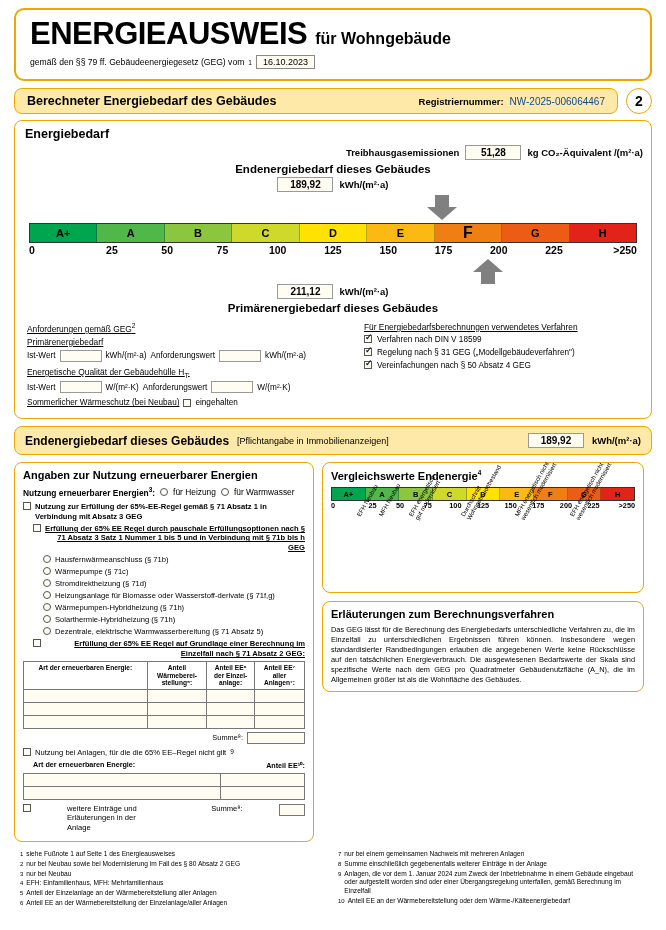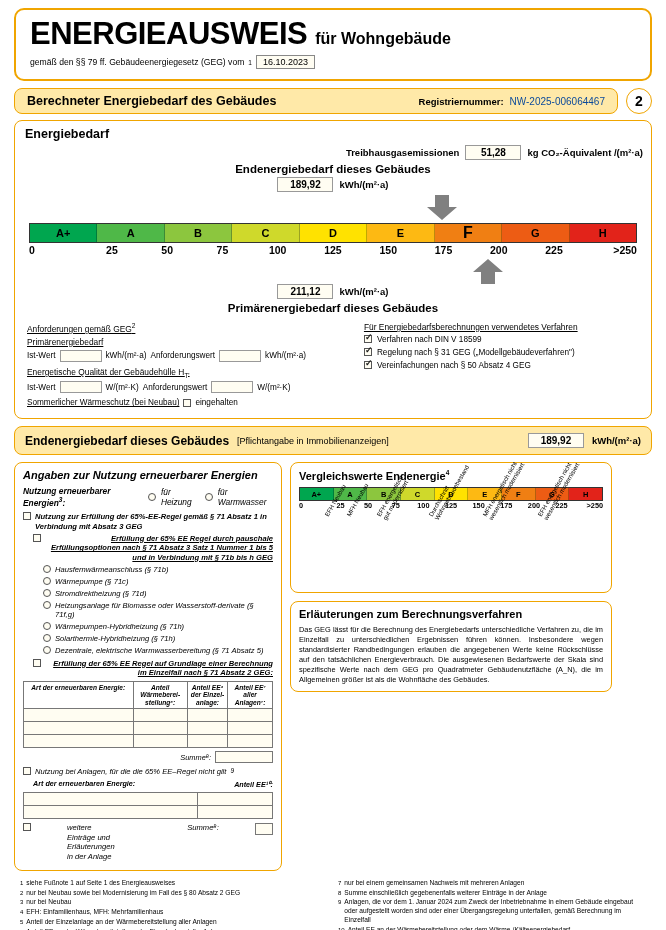"Angaben zur Nutzung erneuerbarer" .lower-left { font-style: italic -> none; width: 268px -> 300px }
